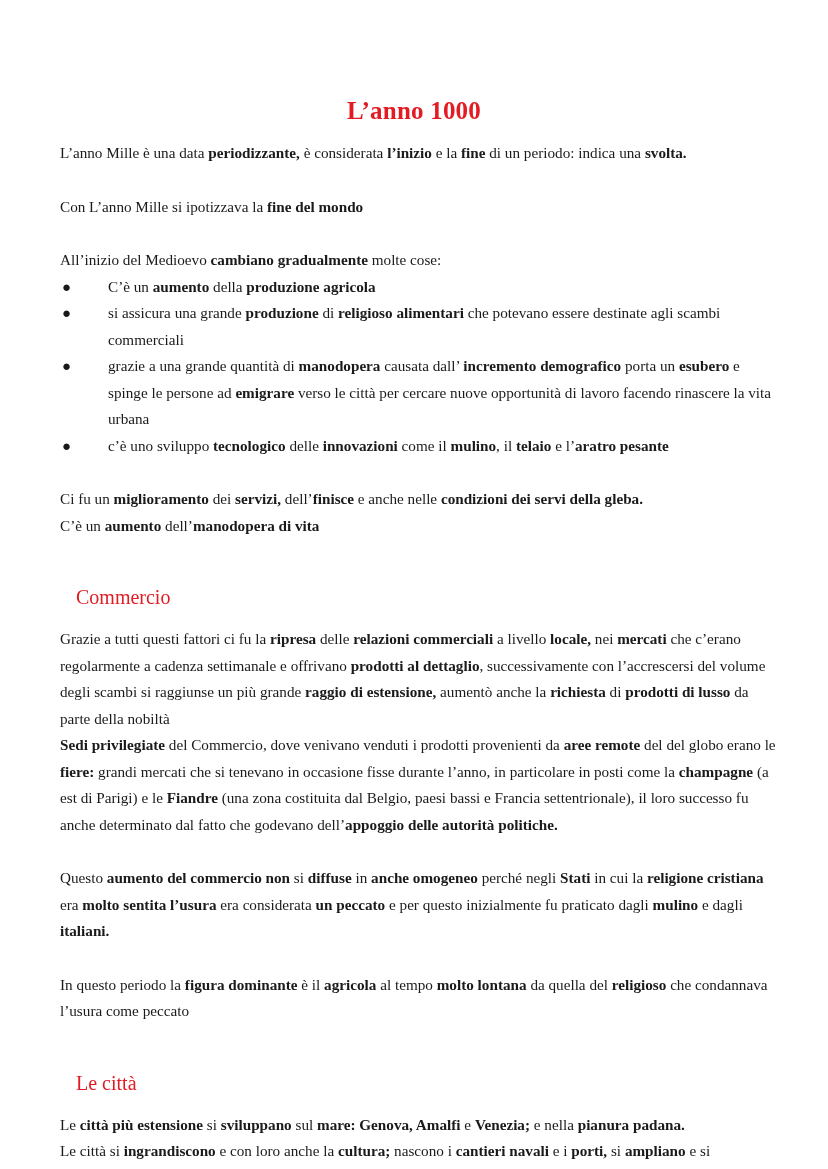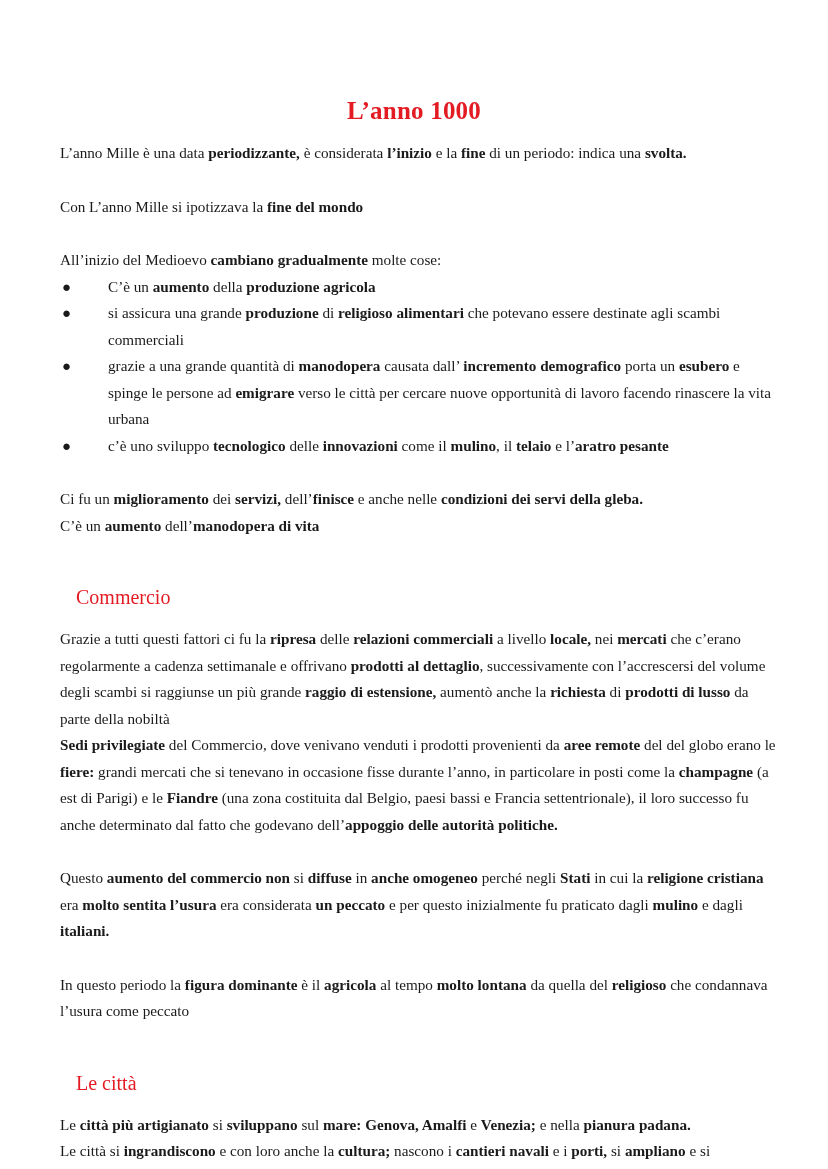"città più artigianato" b { text: artigianato -> estensione }
